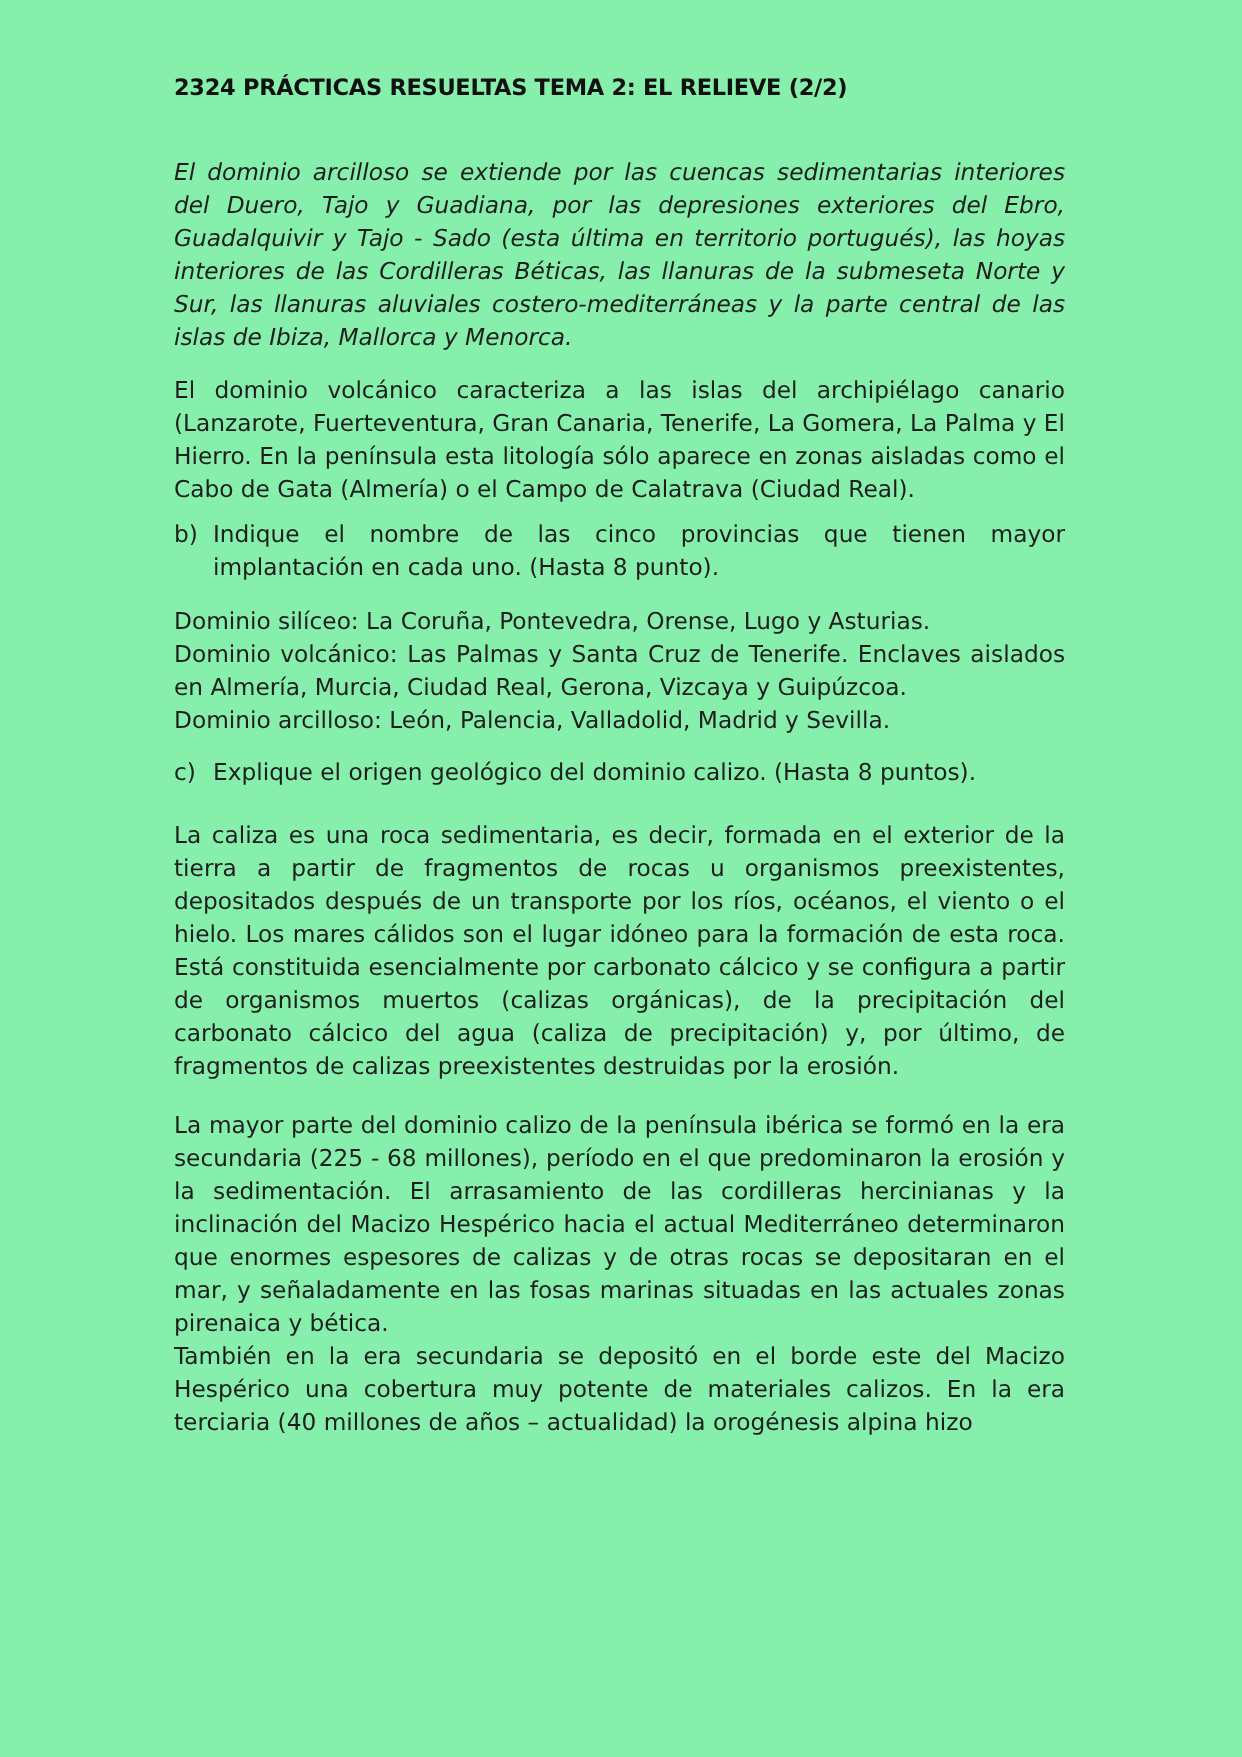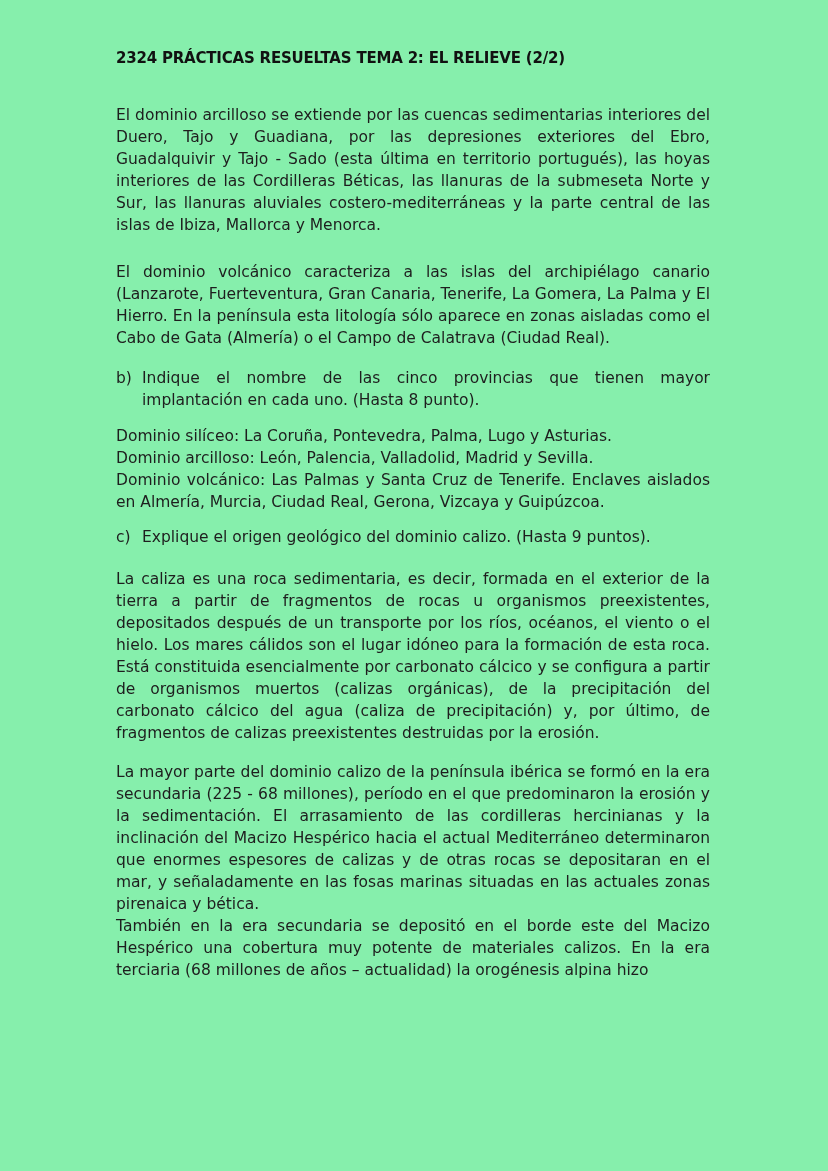"El dominio arcilloso se extiende" .para-arcilloso { font-style: none -> italic; margin-bottom: 25px -> 13px }
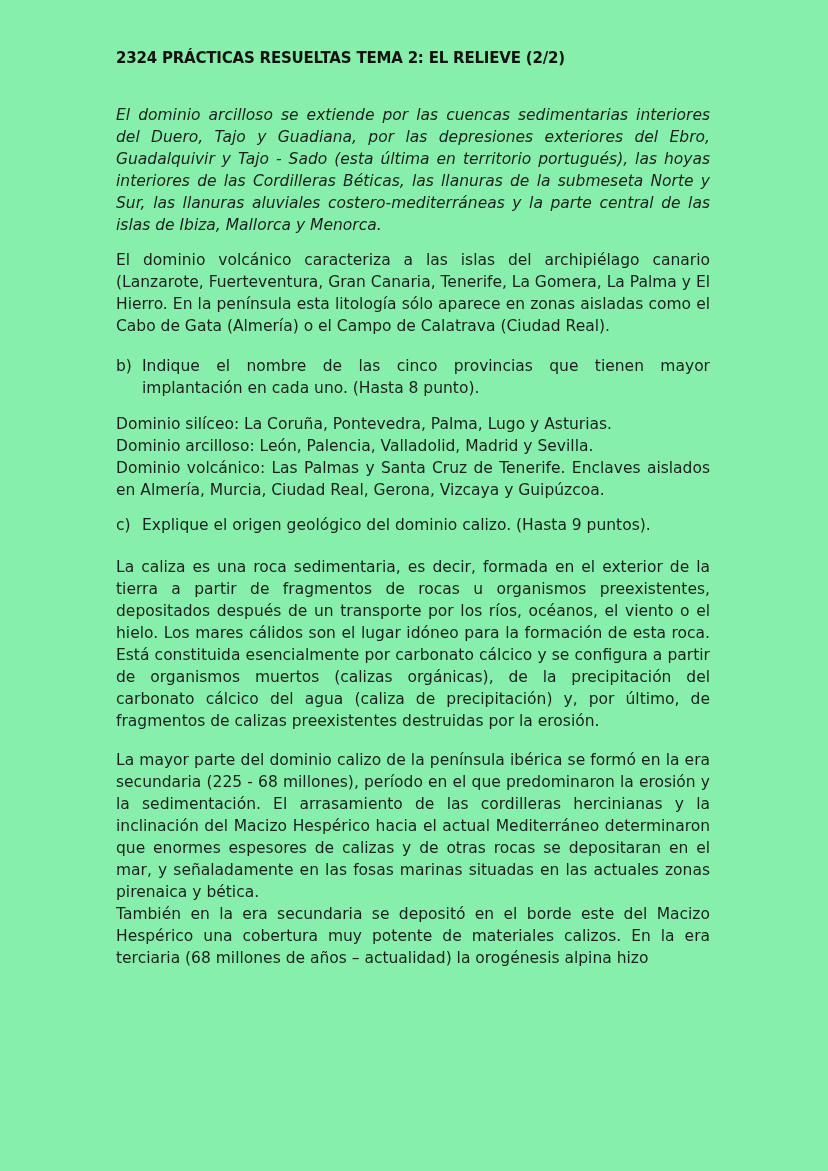"El dominio volcánico caracteriza a" .para-volcanico { margin-bottom: 18px -> 8px }
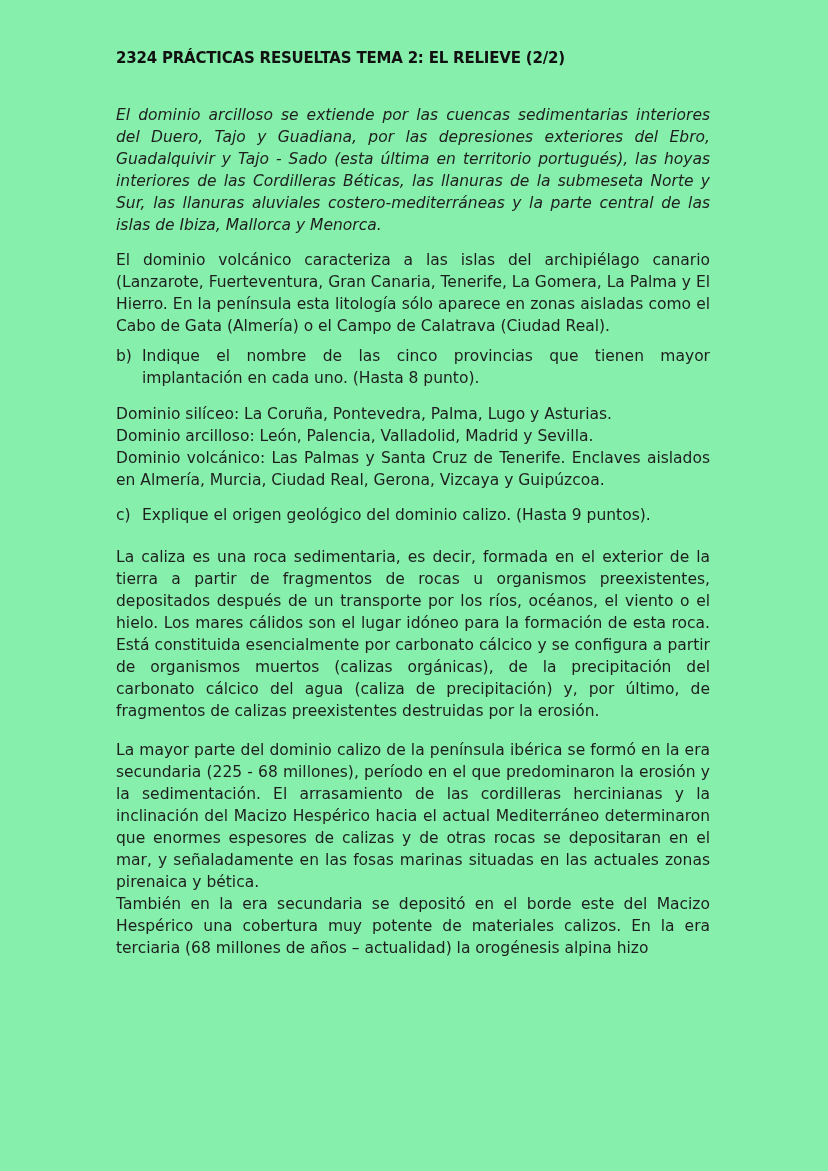"Dominio silíceo: La Coruña, Pontevedra," p.para { text: Palma -> Orense }
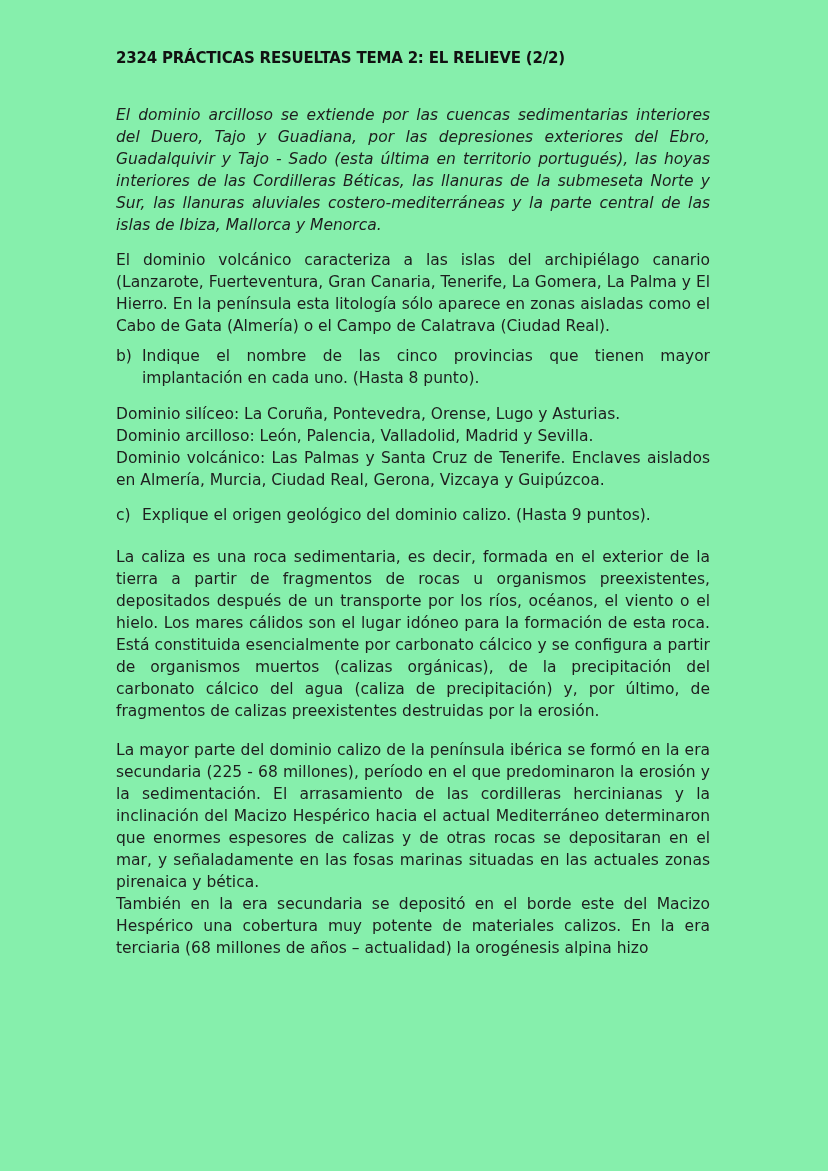"Dominio arcilloso: León, Palencia," p.para { order: before "Dominio volcánico: Las Palmas y" -> after "Dominio volcánico: Las Palmas y" }
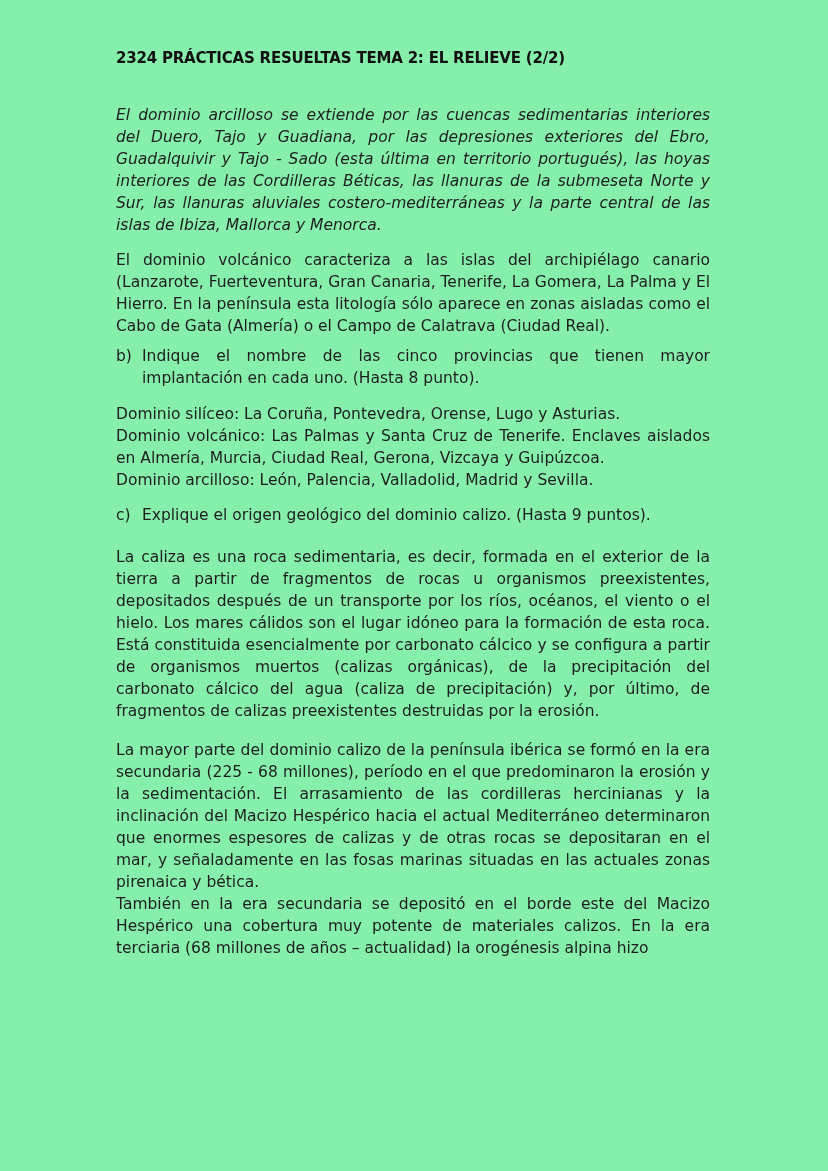"Explique el origen geológico del" span.q-text { text: 9 -> 8 }
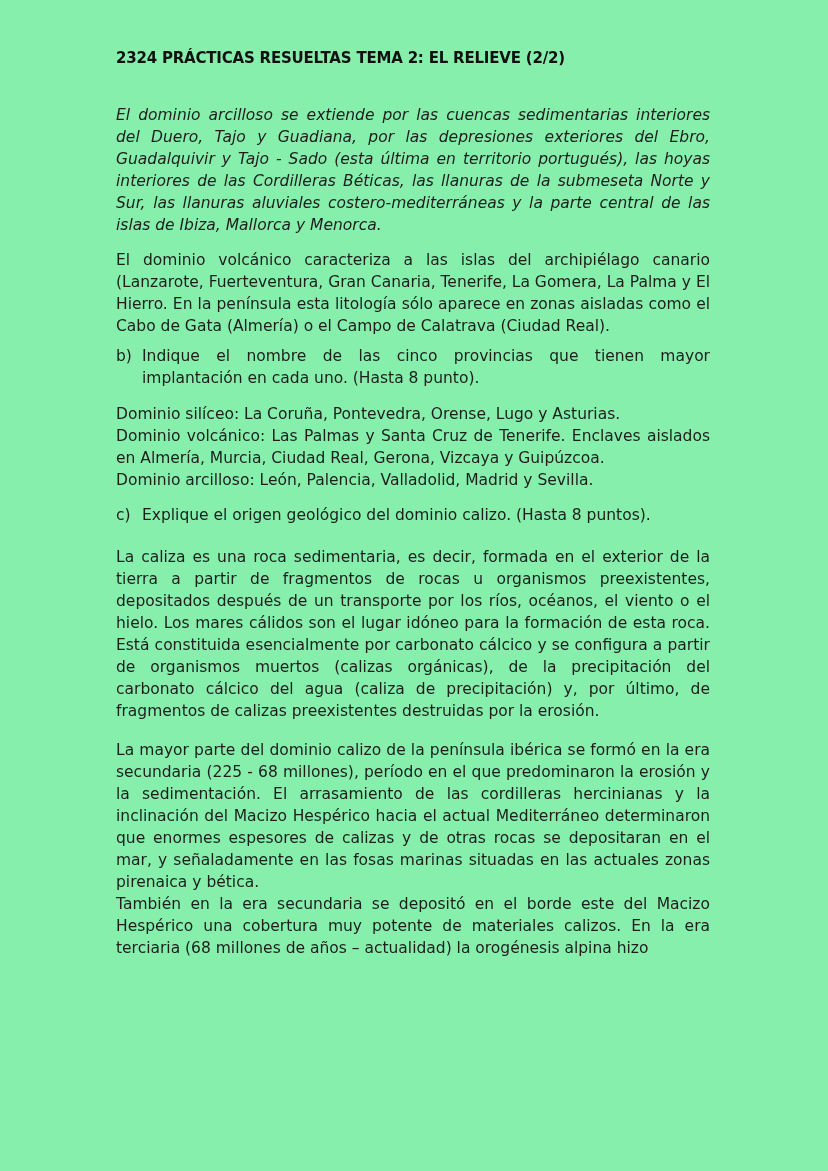"También en la era secundaria" p.para { text: 68 -> 40 }
